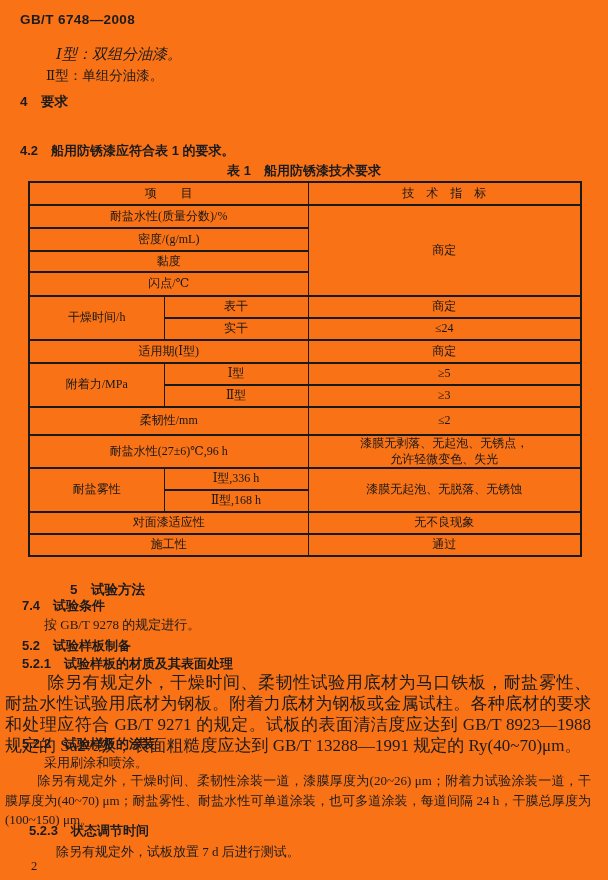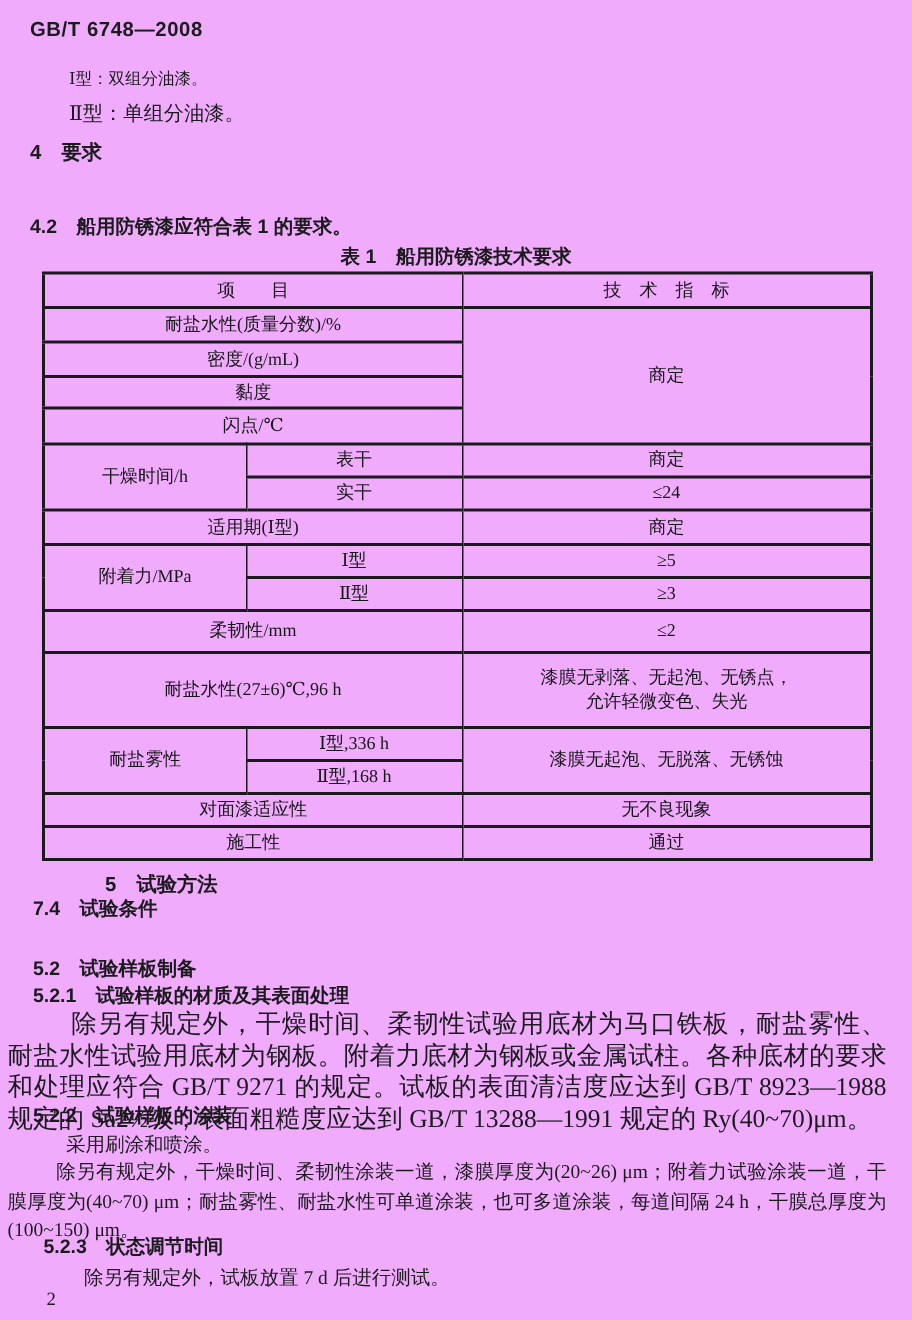"GB/T 6748—2008" .page { background: #f0abfc -> #f97316 }
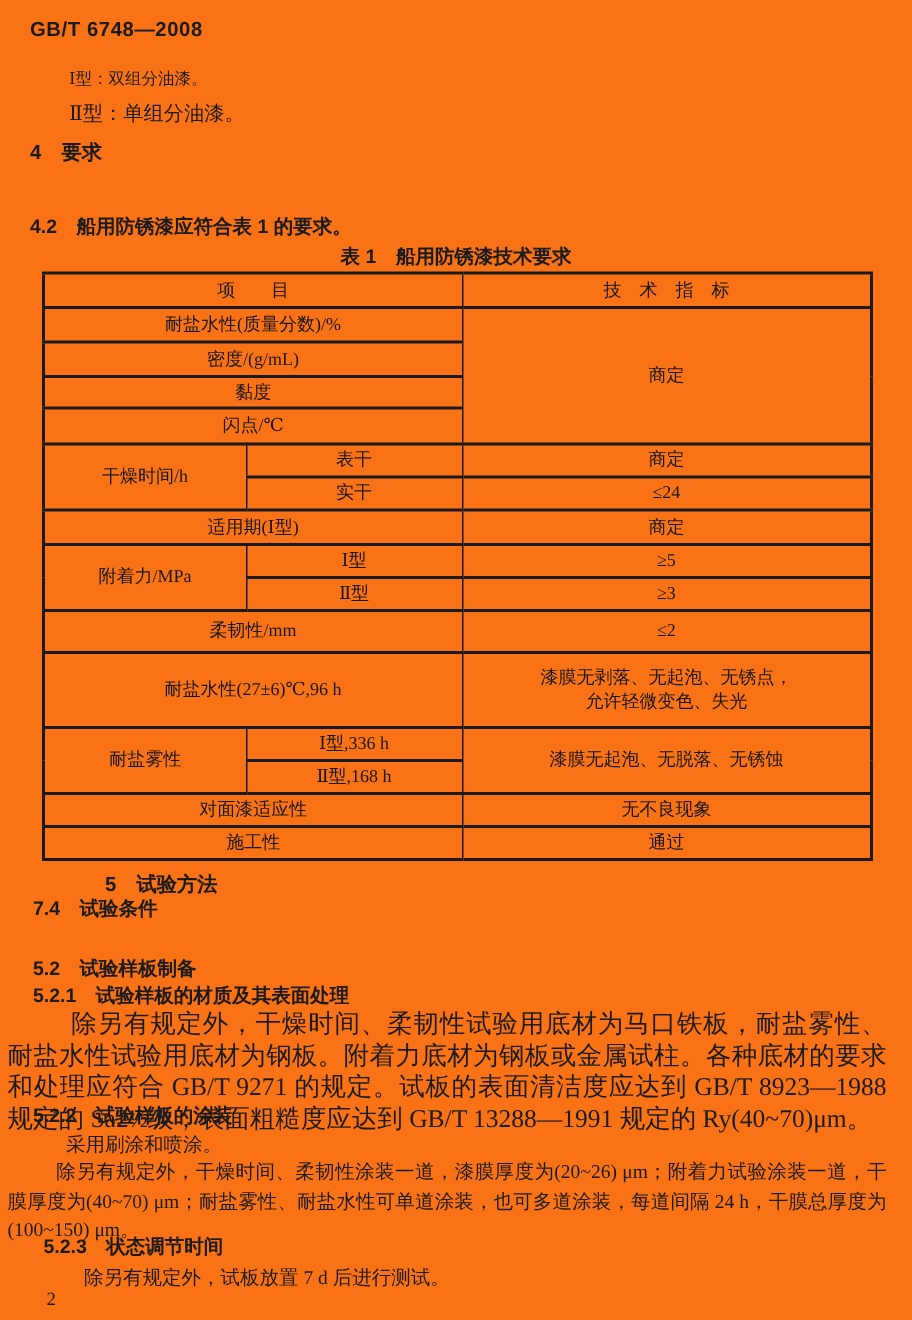"Ⅰ型：双组分油漆。" .intro1 { font-size: 11px -> 15px; font-style: none -> italic; left: 46px -> 56px }
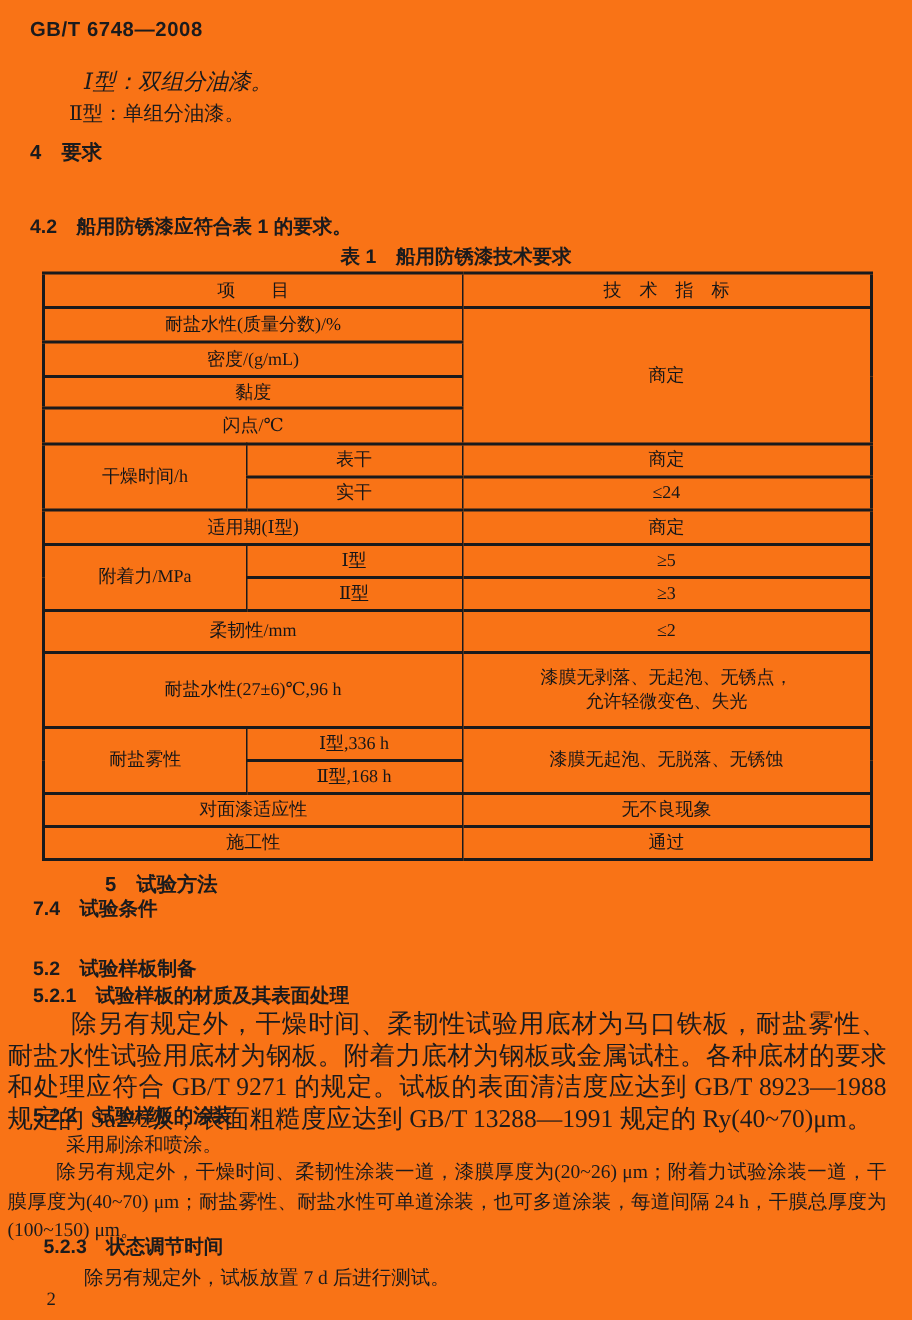"耐盐水性(27±6)℃,96 h" tr.r34 { height: 50px -> 33px }
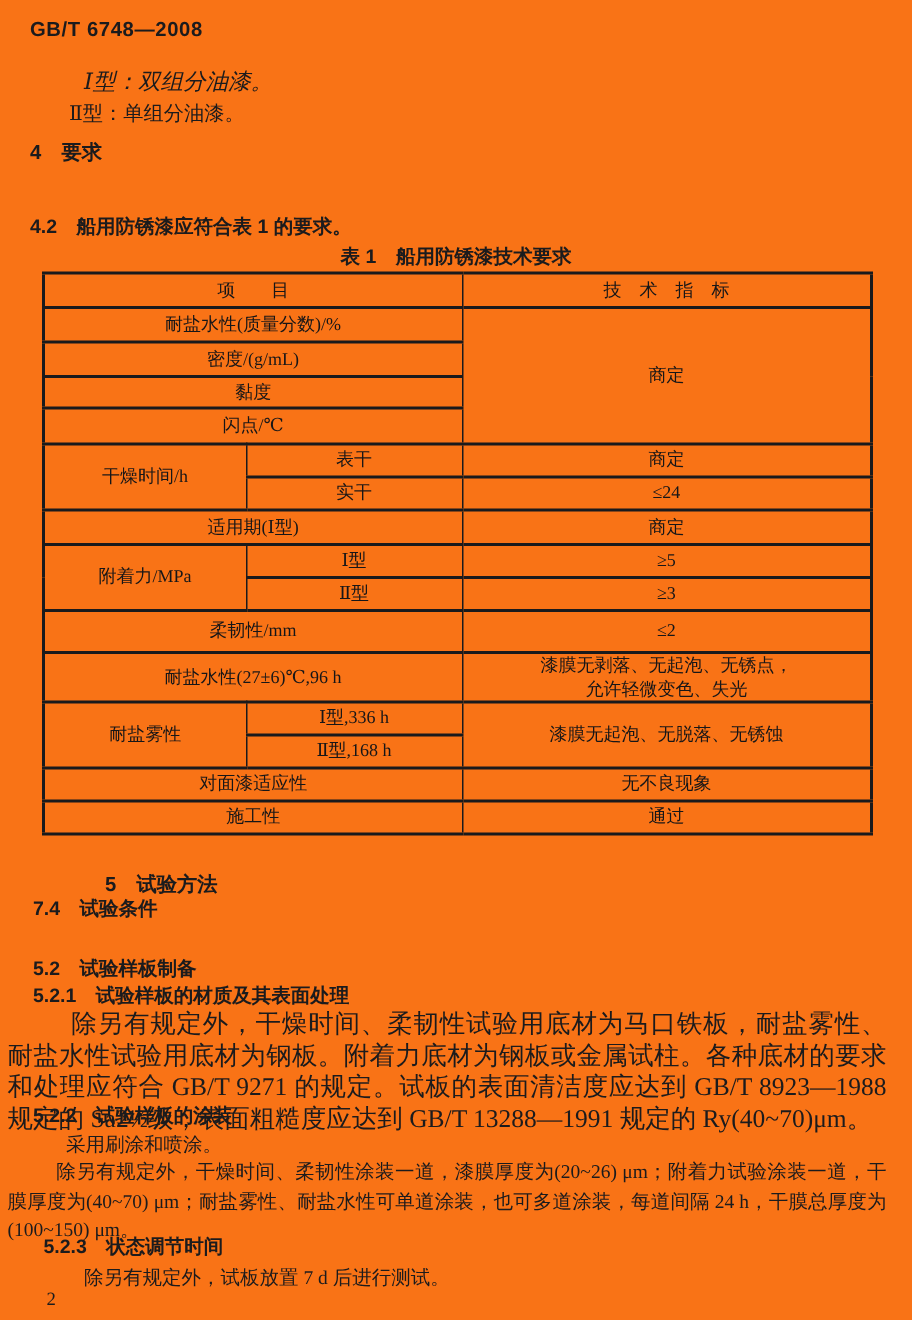"按 GB/T 9278 的规定进行。" div.abs { html: none -> <div>按 GB/T 9278 的规定进行。</div> }
